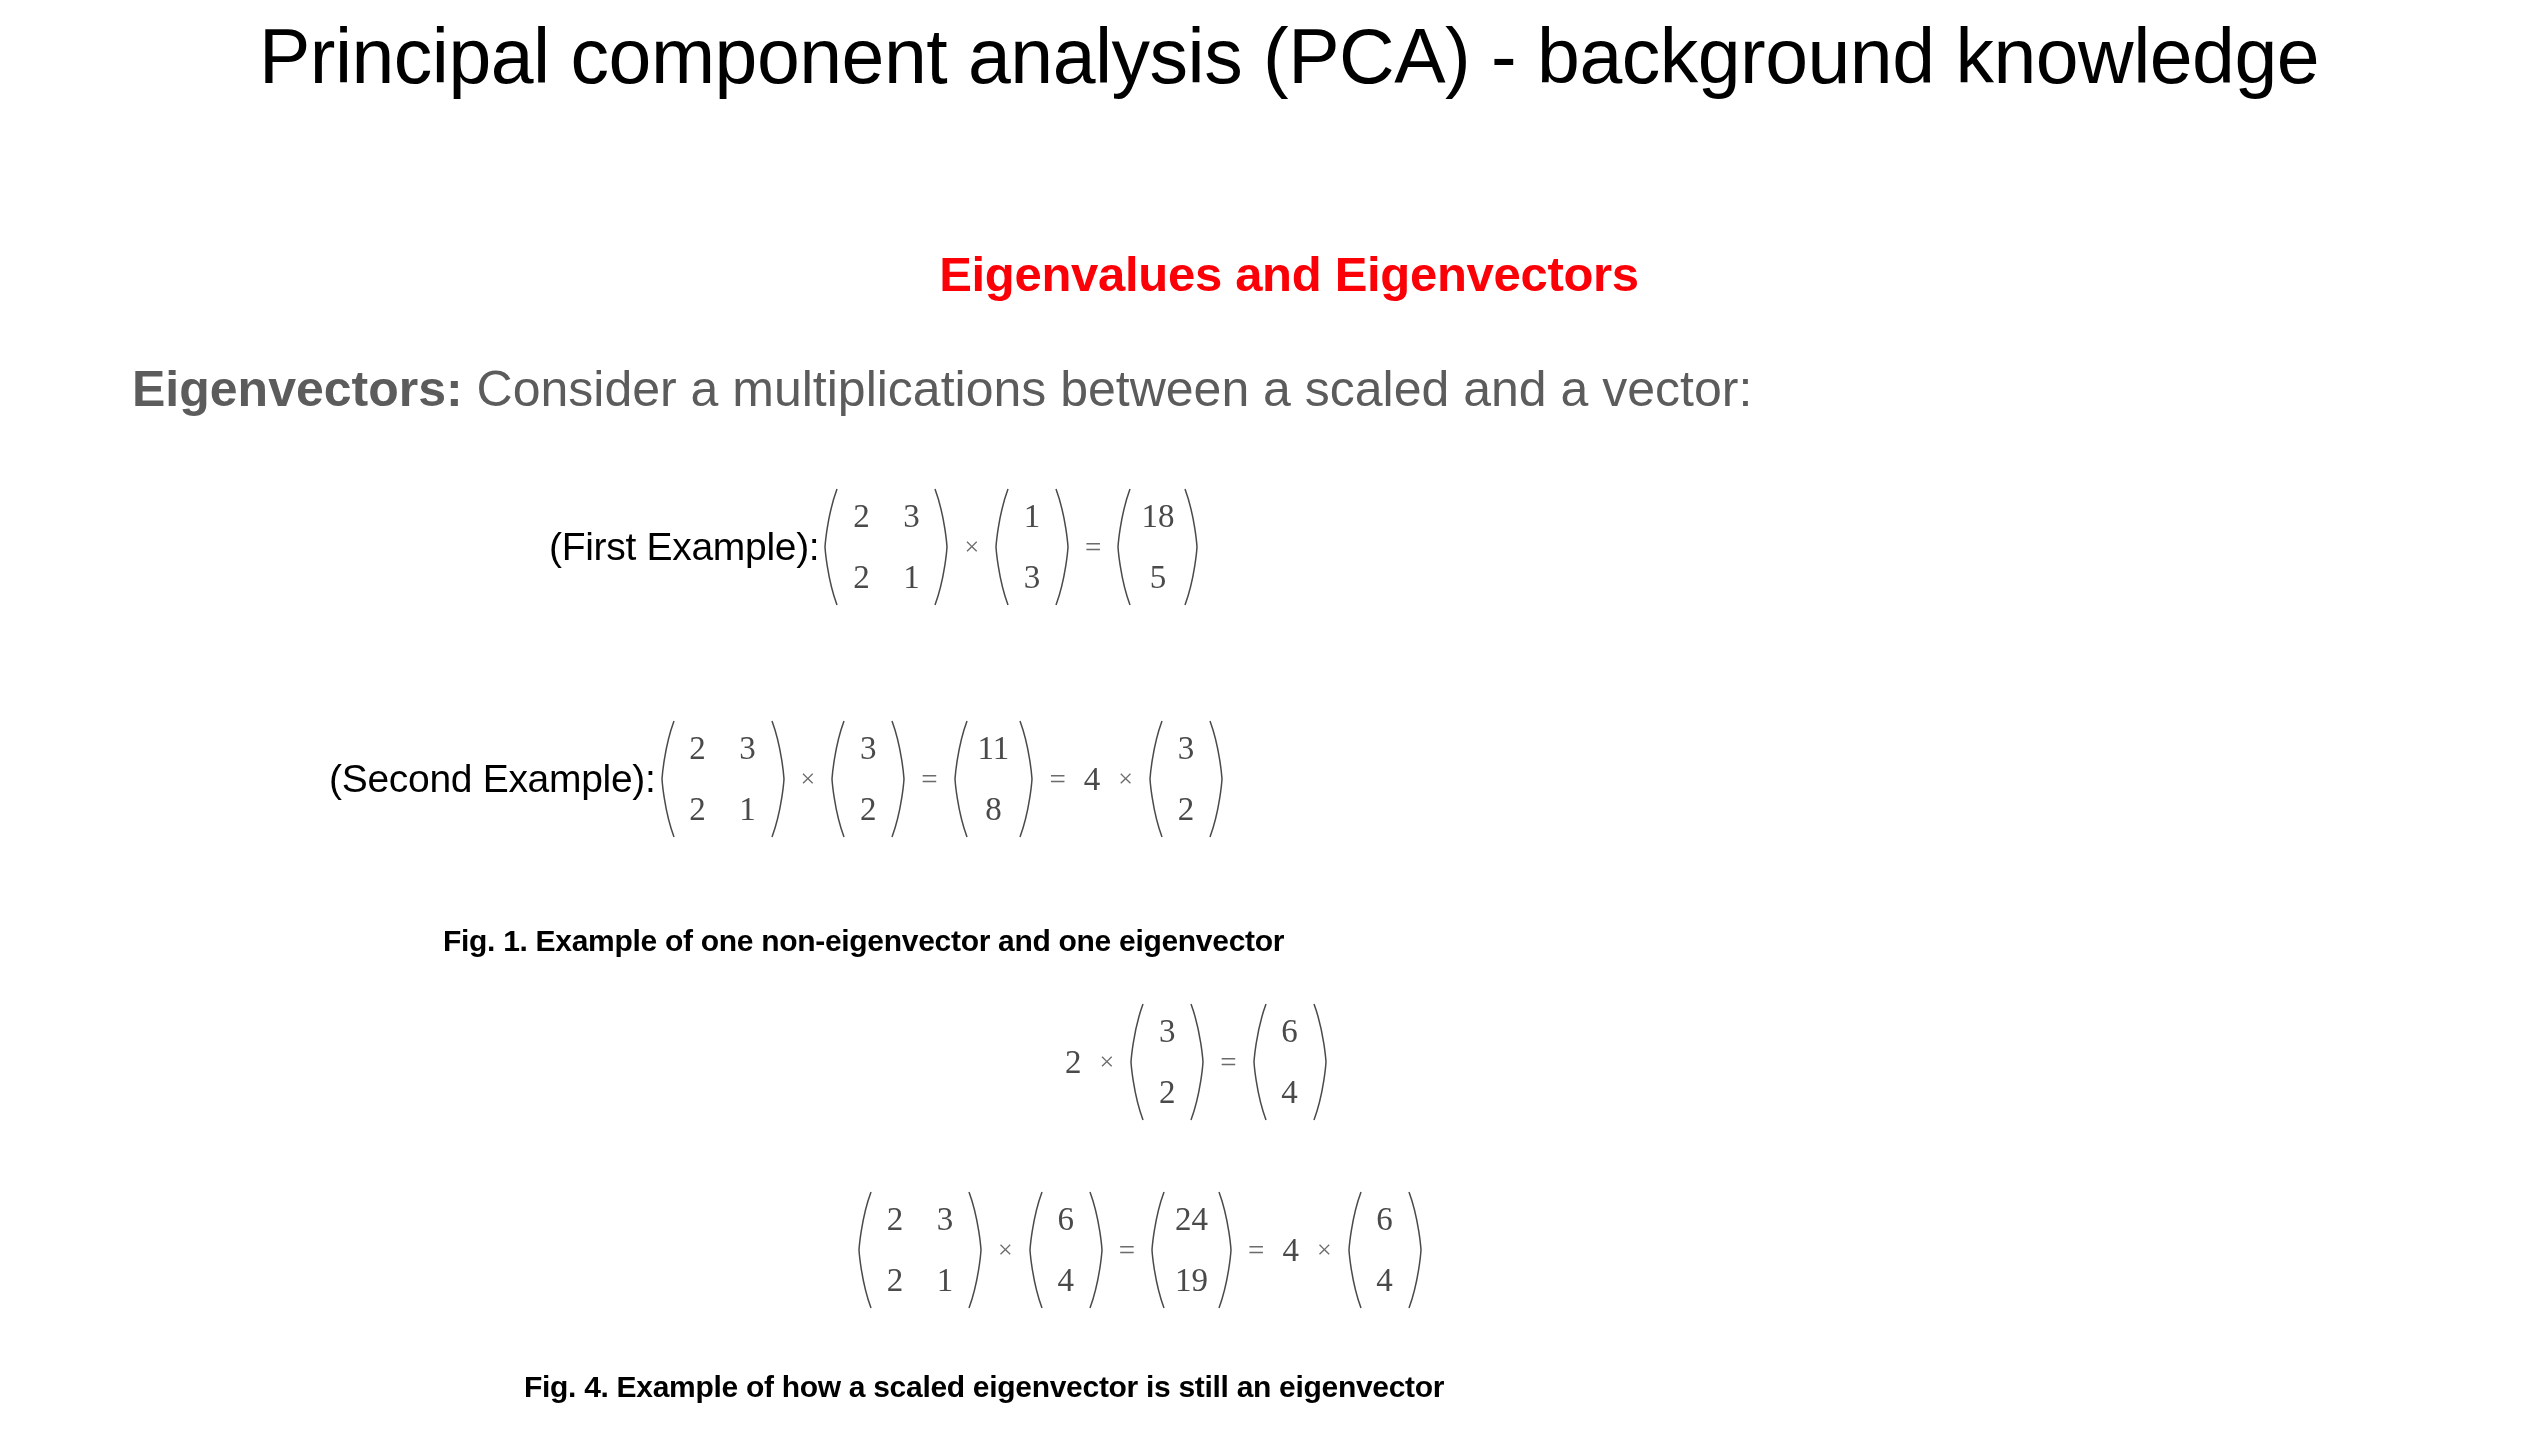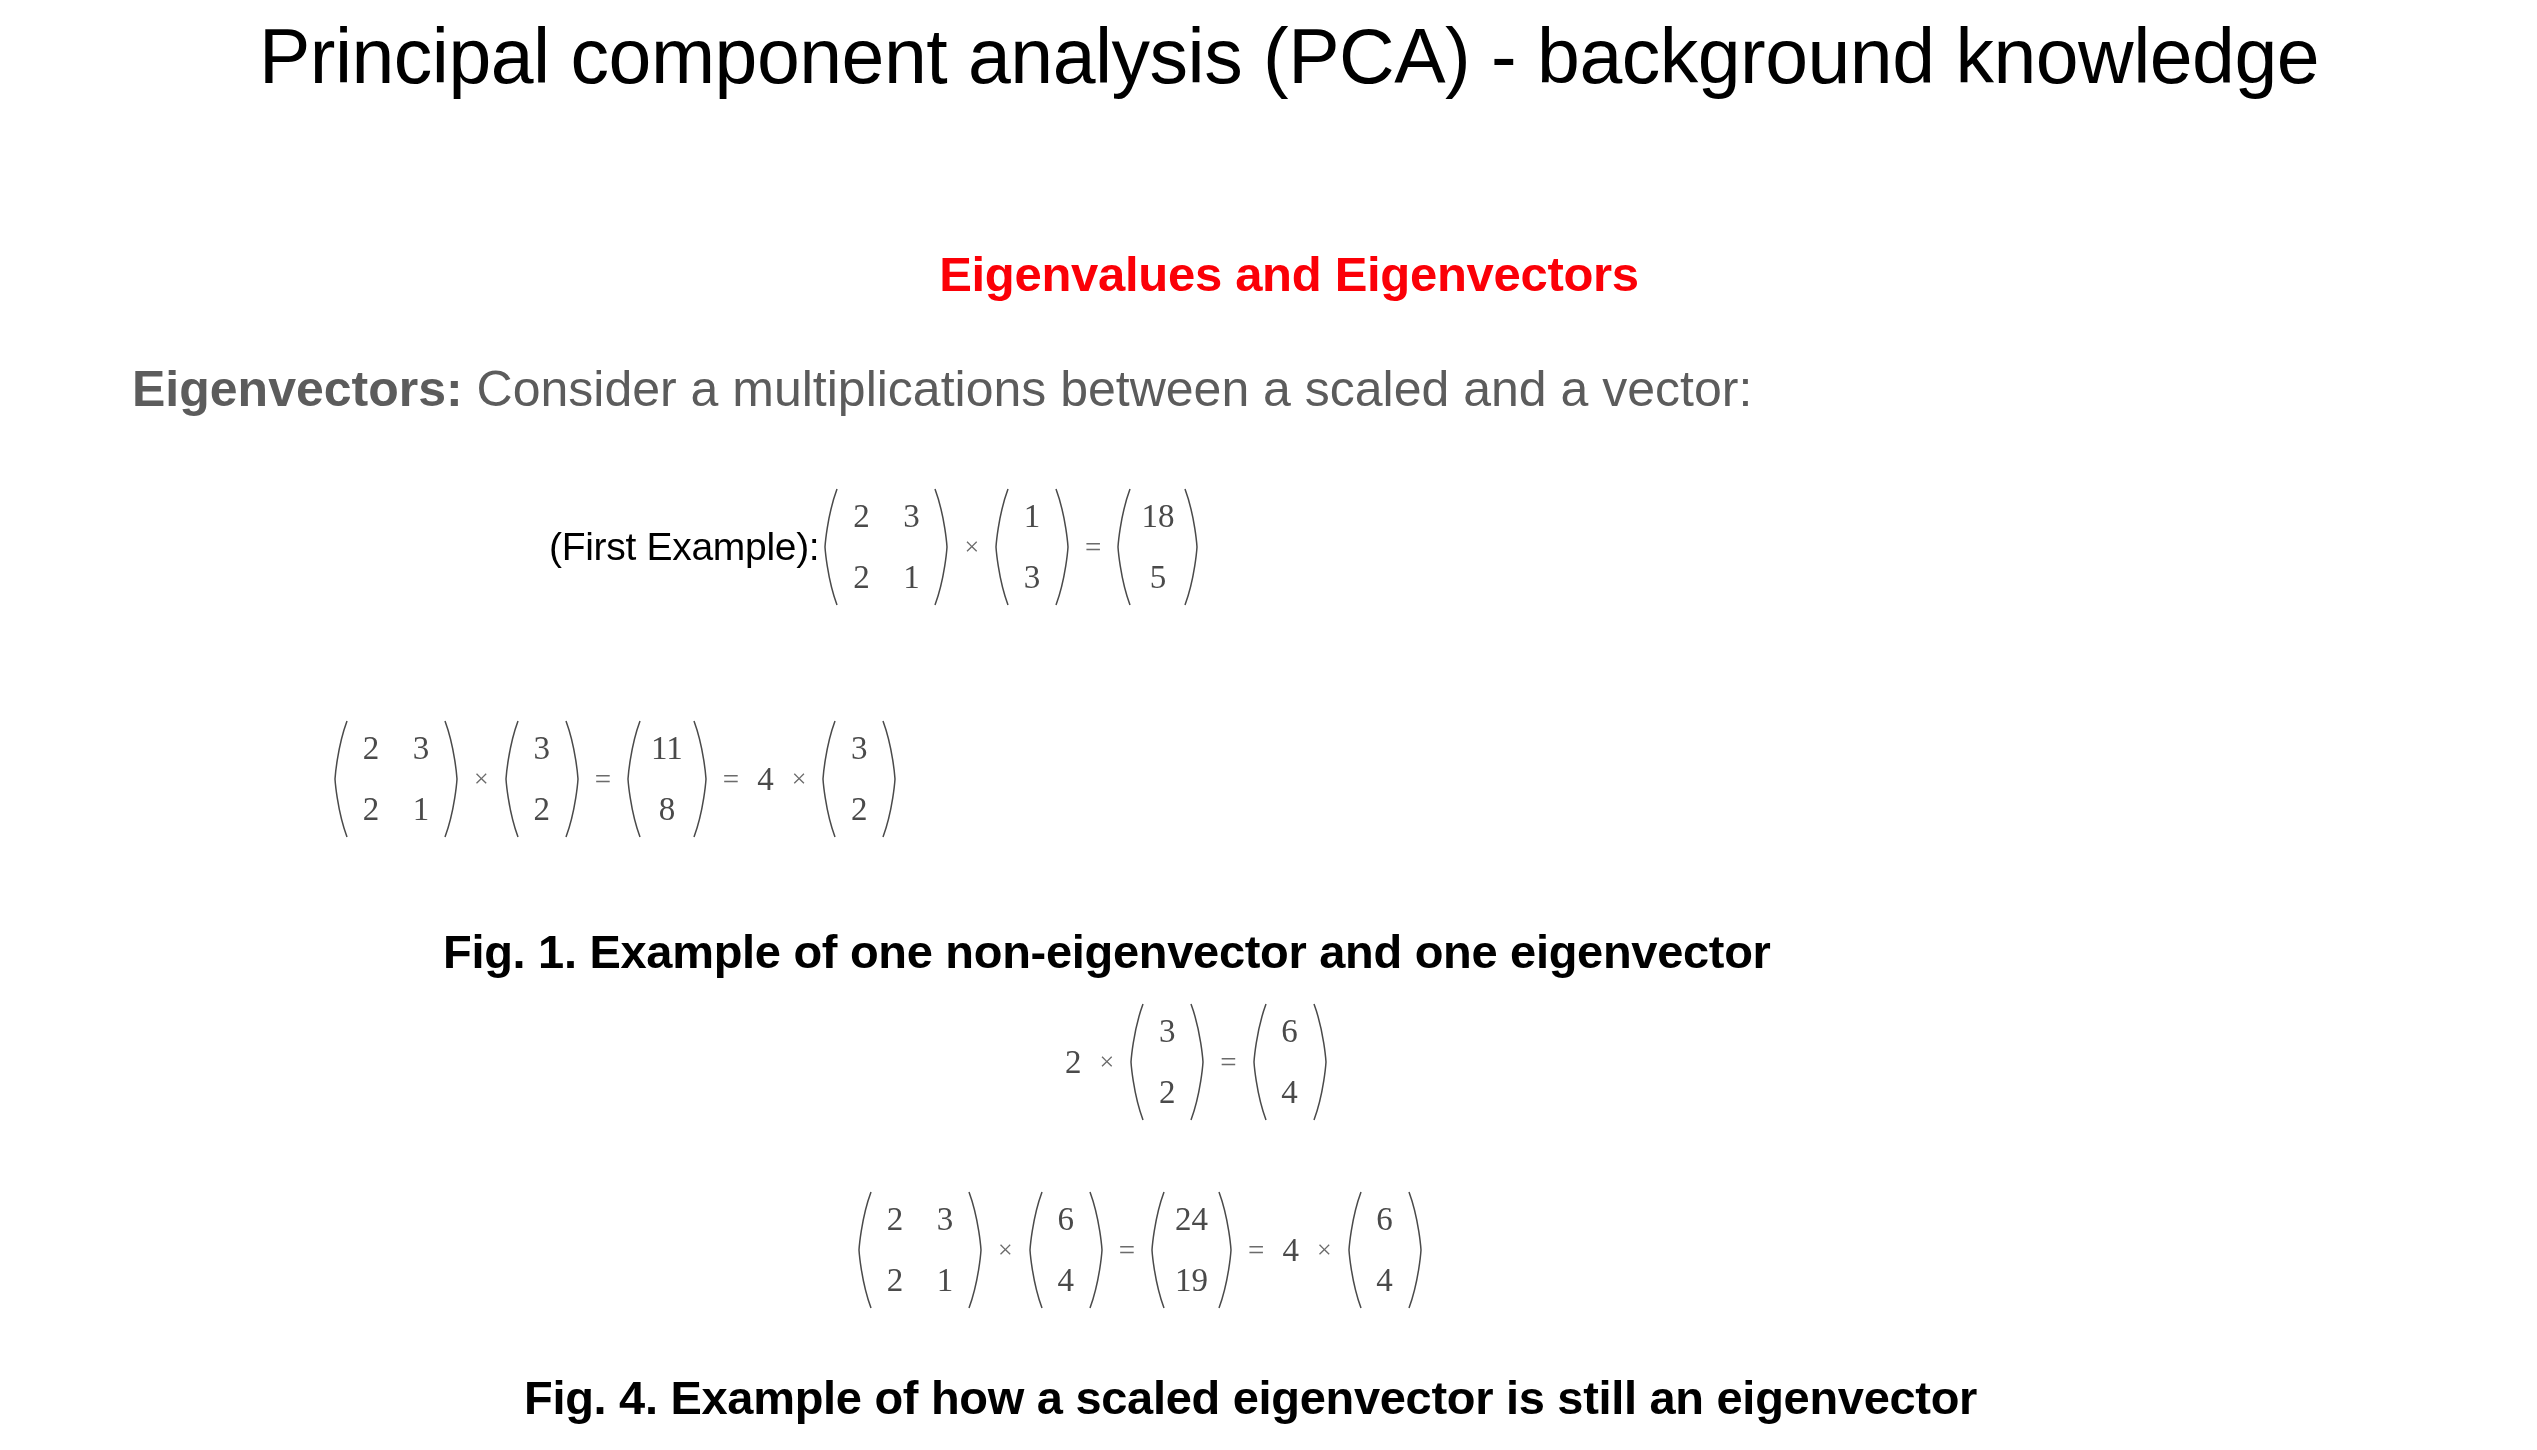"(Second Example):" span.eq-label { html: none -> <span>(Second Example):</span> }
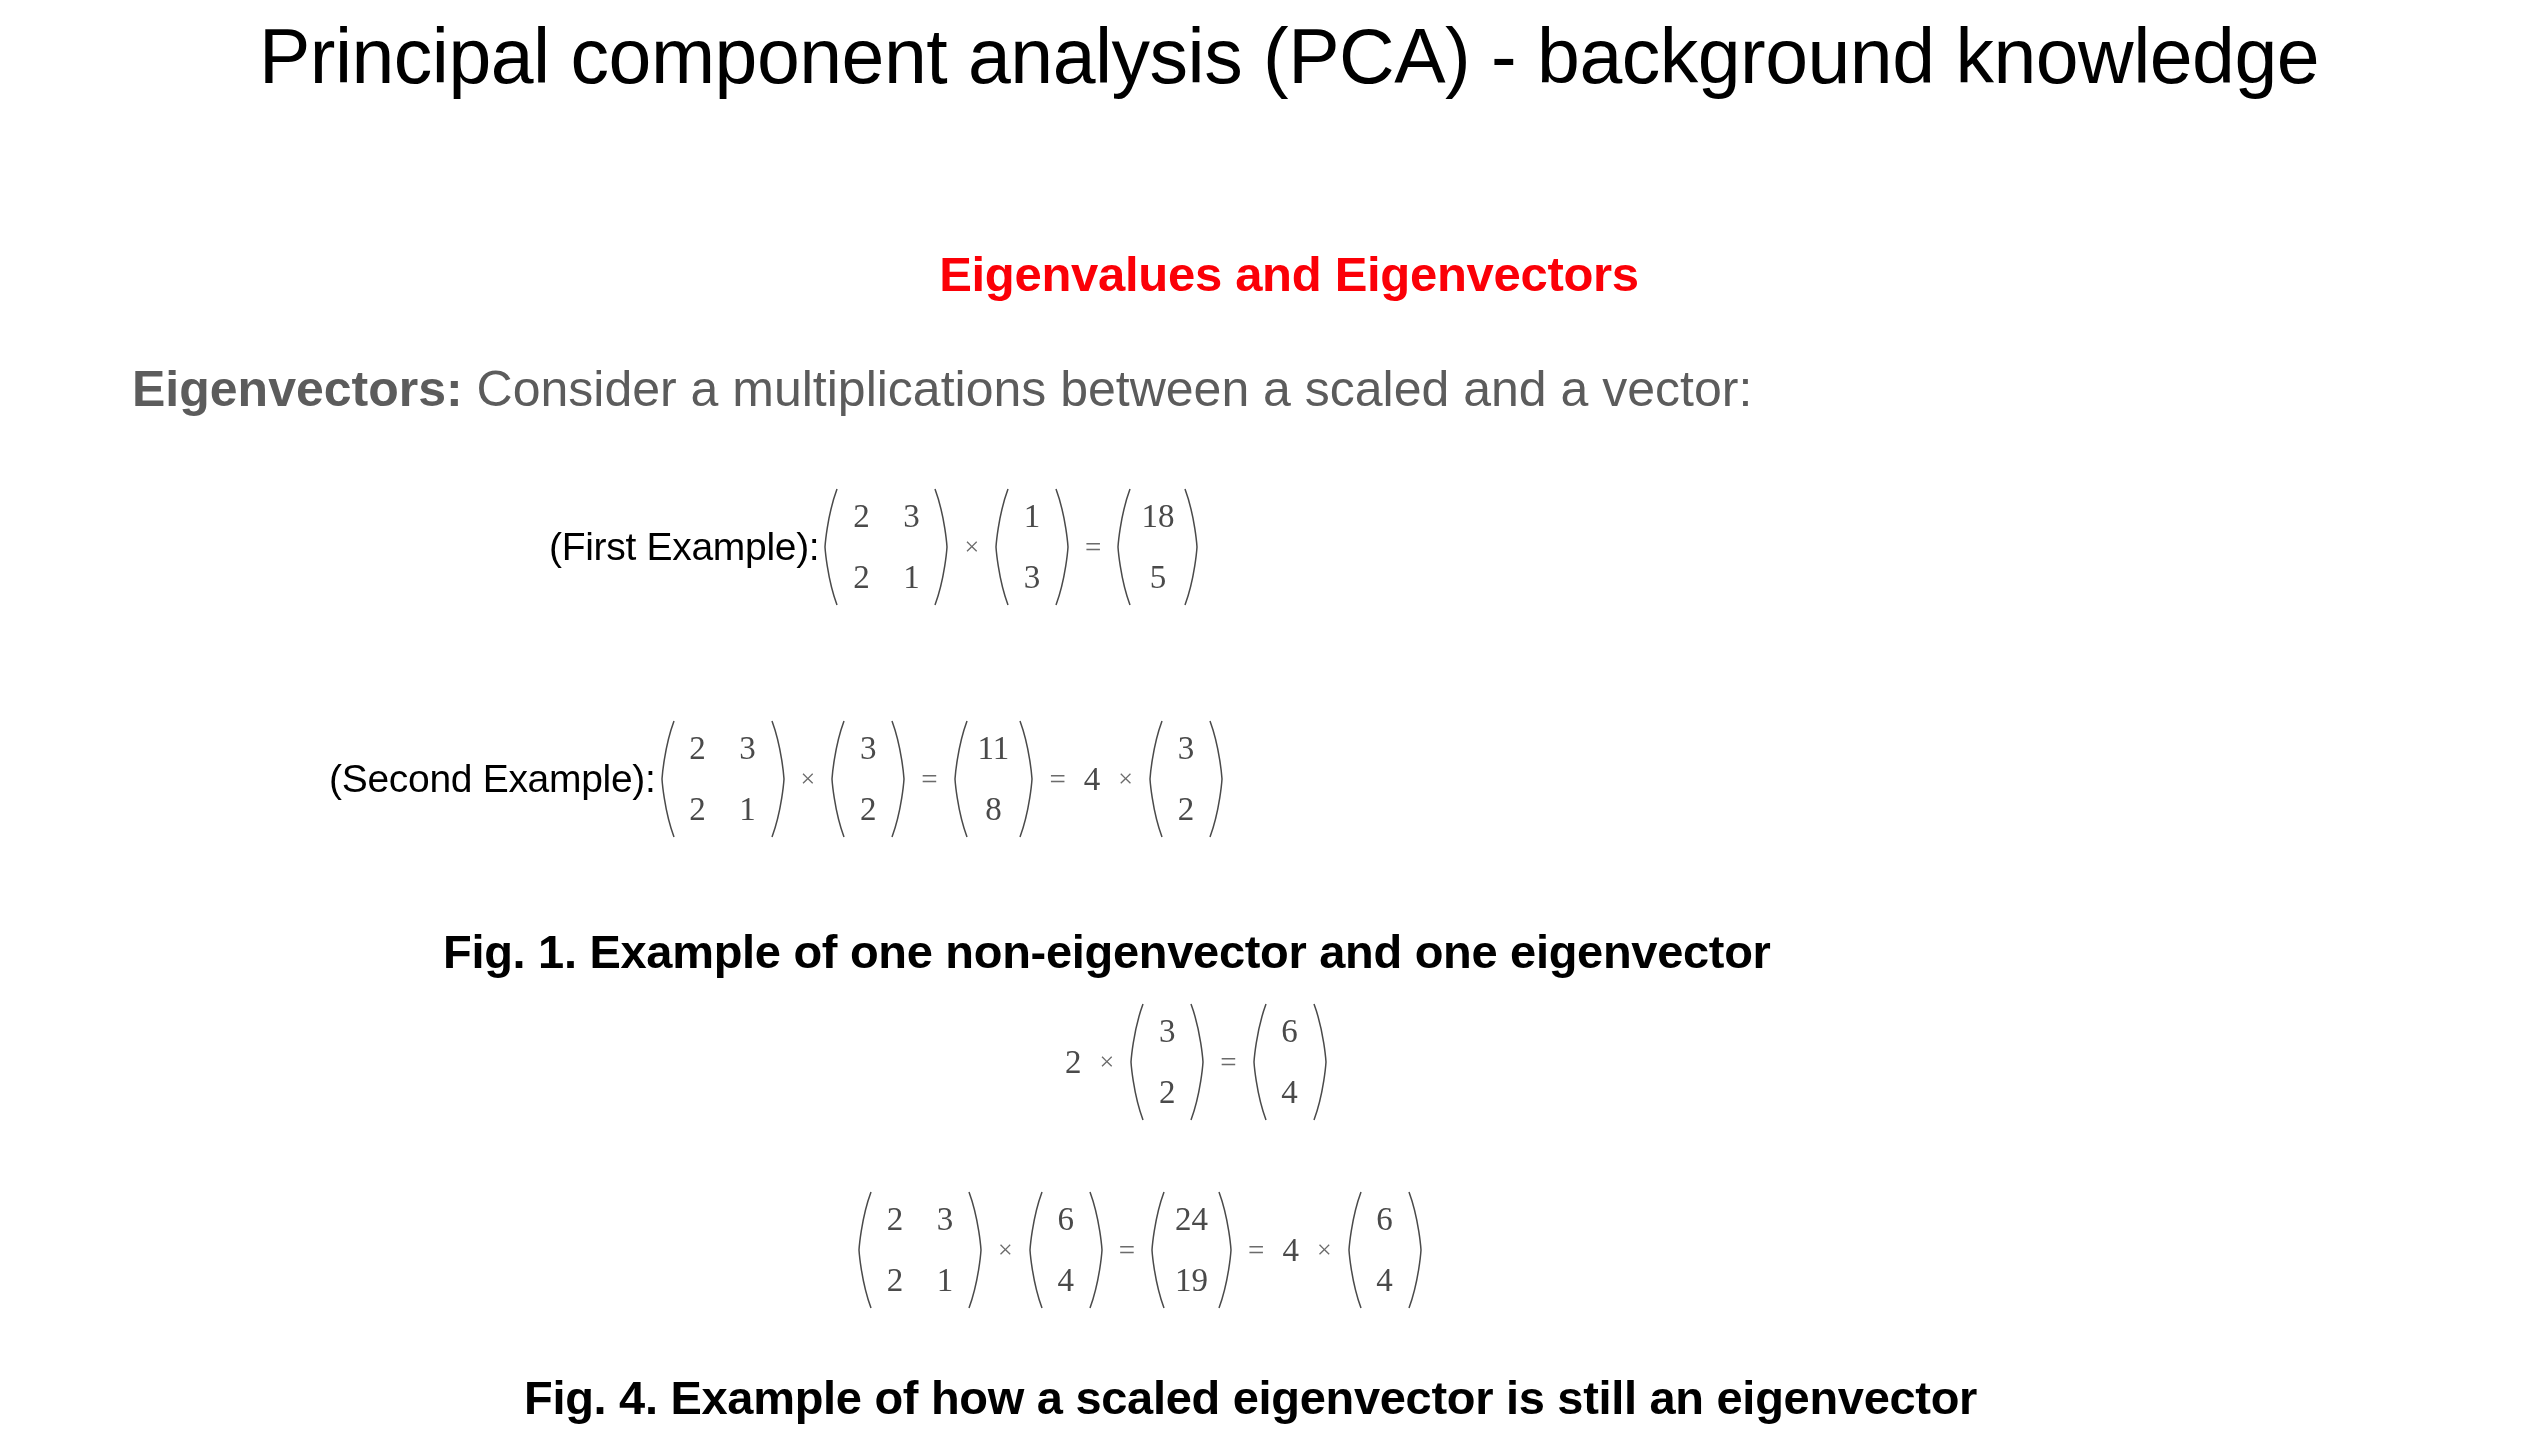"Fig. 1. Example of one" .fig-caption { font-size: 47px -> 30px }
